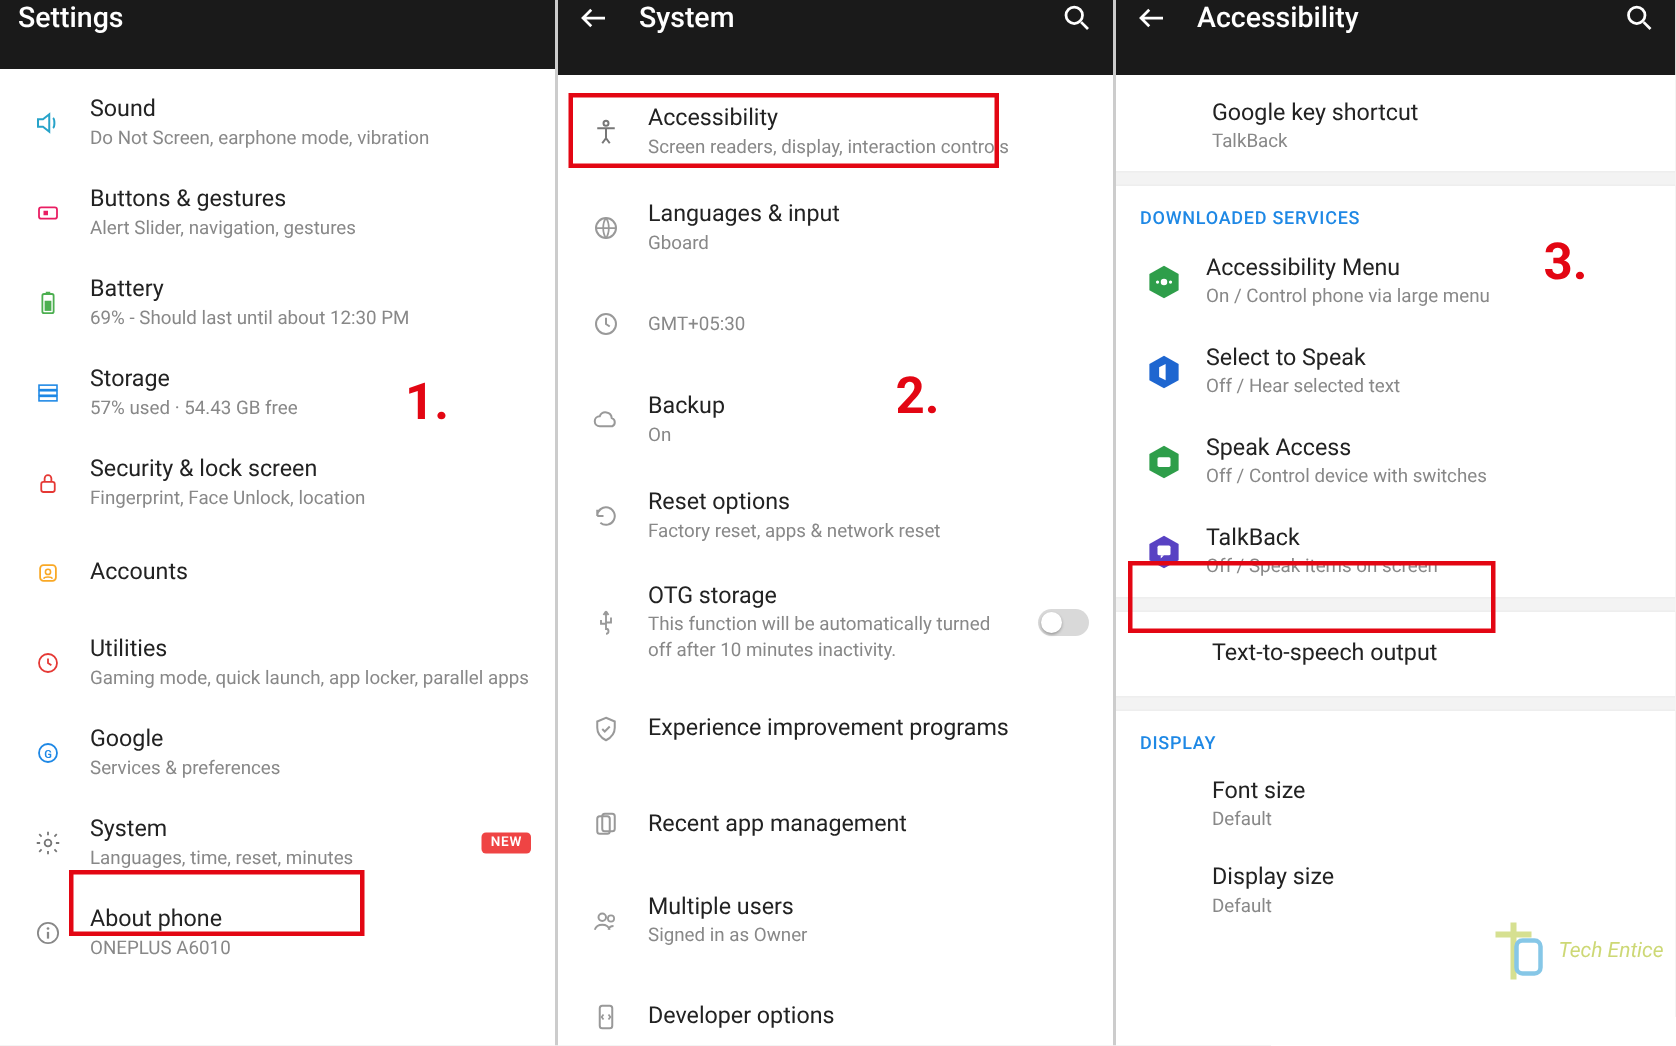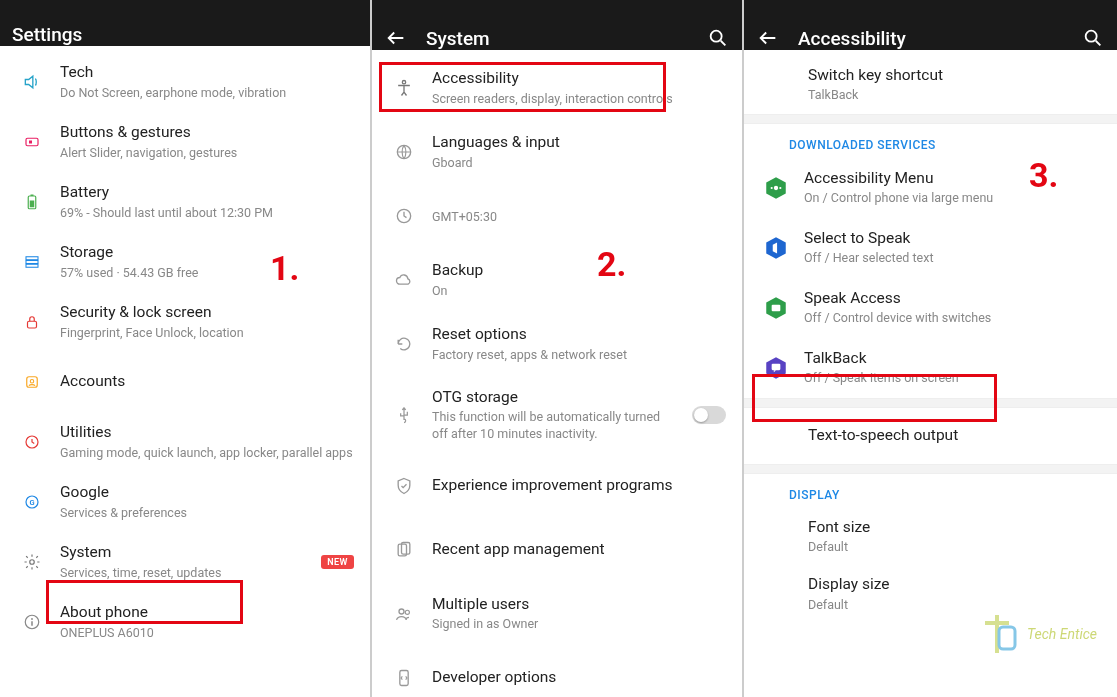"Settings" .appbar { align-items: flex-end -> flex-start }
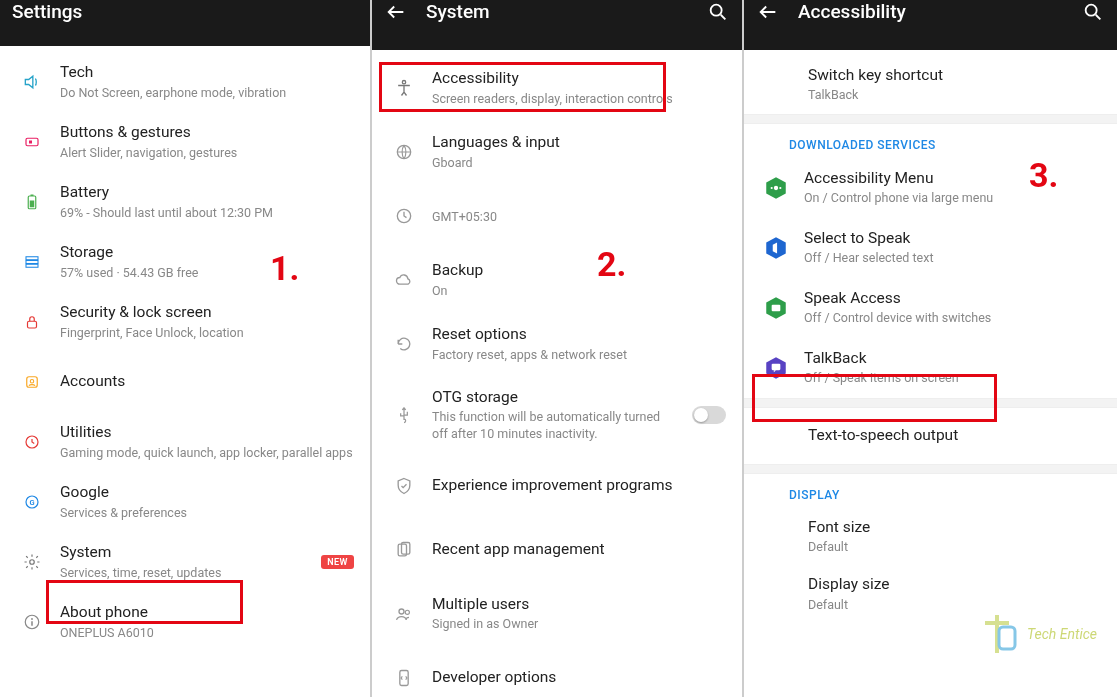"Tech" div.pri { text: Tech -> Sound }
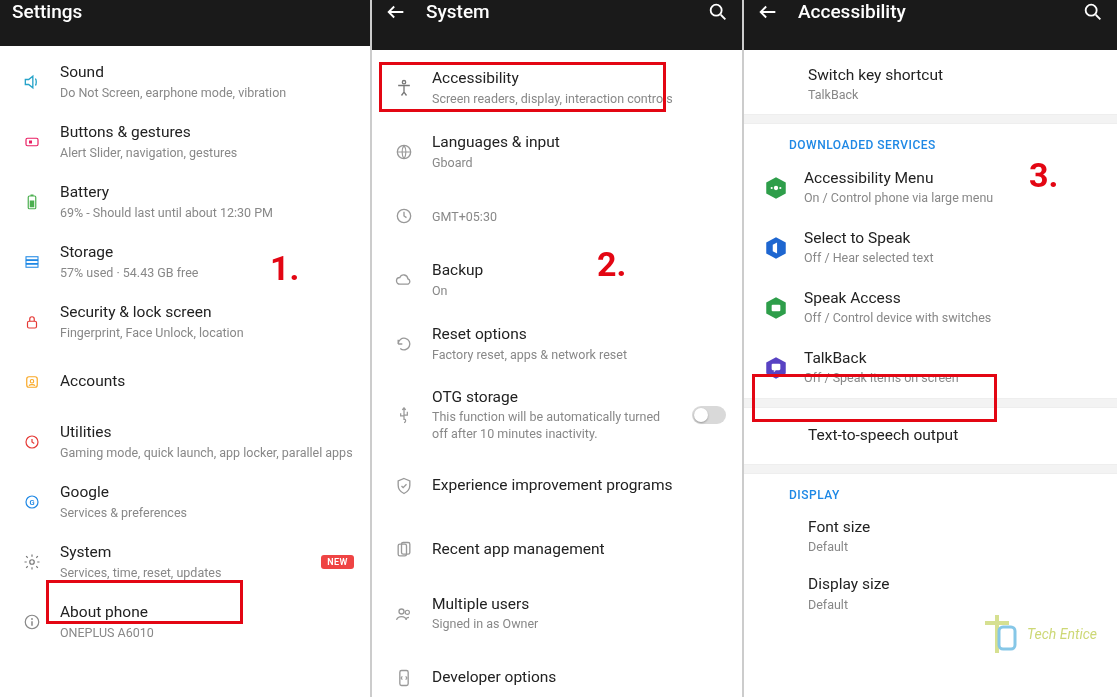"Switch key shortcut" div.pri { text: Switch -> Google }
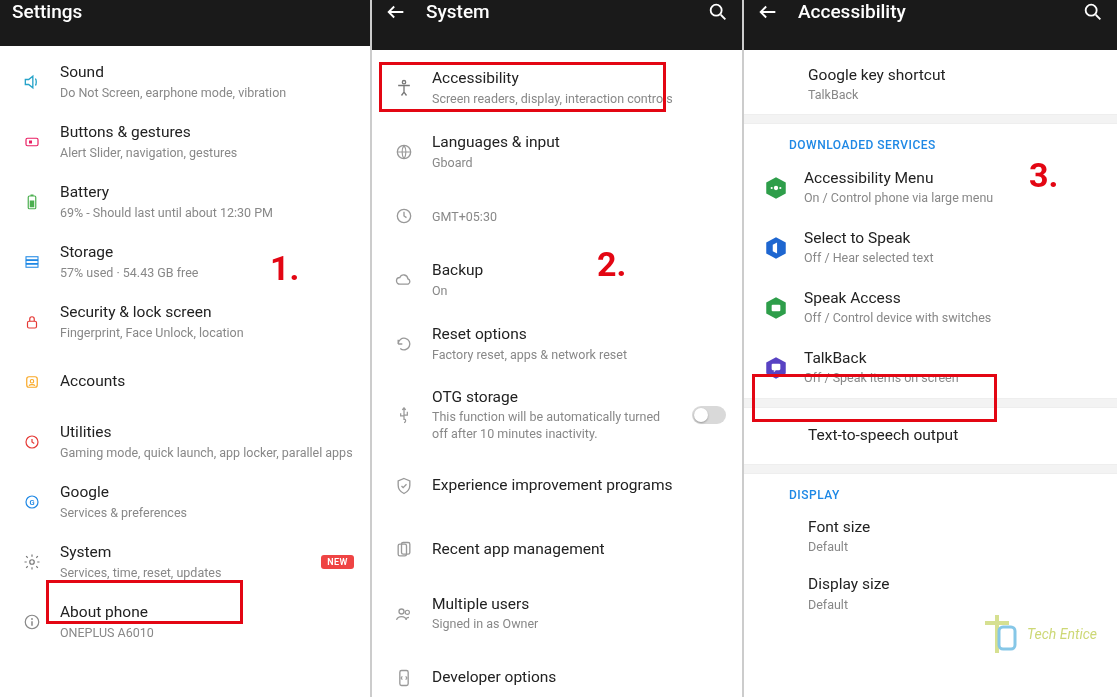"DOWNLOADED SERVICES" .section-hdr { margin-left: 29px -> none }
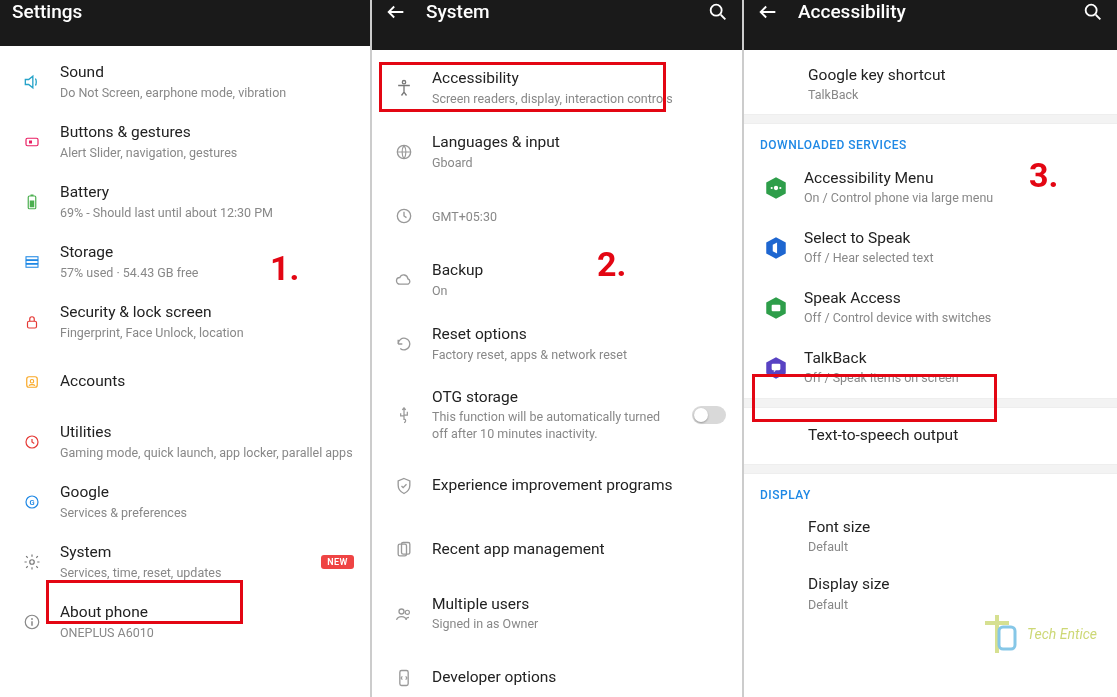"Services, time, reset, updates" div.sec { text: Services, time, reset, updates -> Languages, time, reset, minutes }
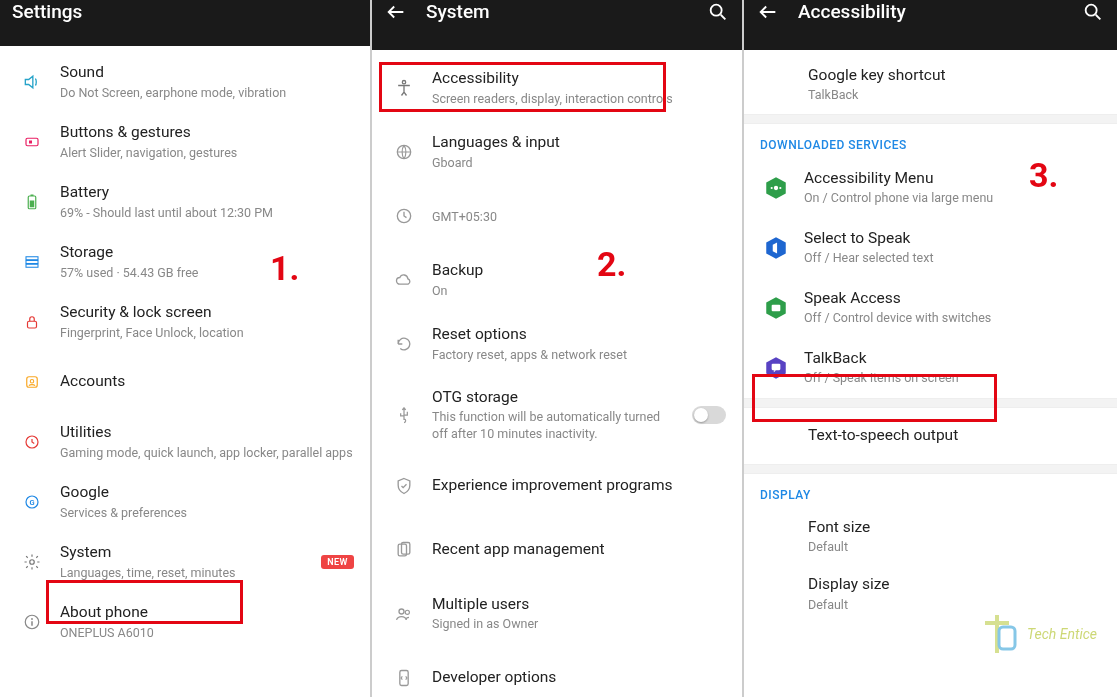"Tech Entice" .watermark { right: 20px -> 8px }
